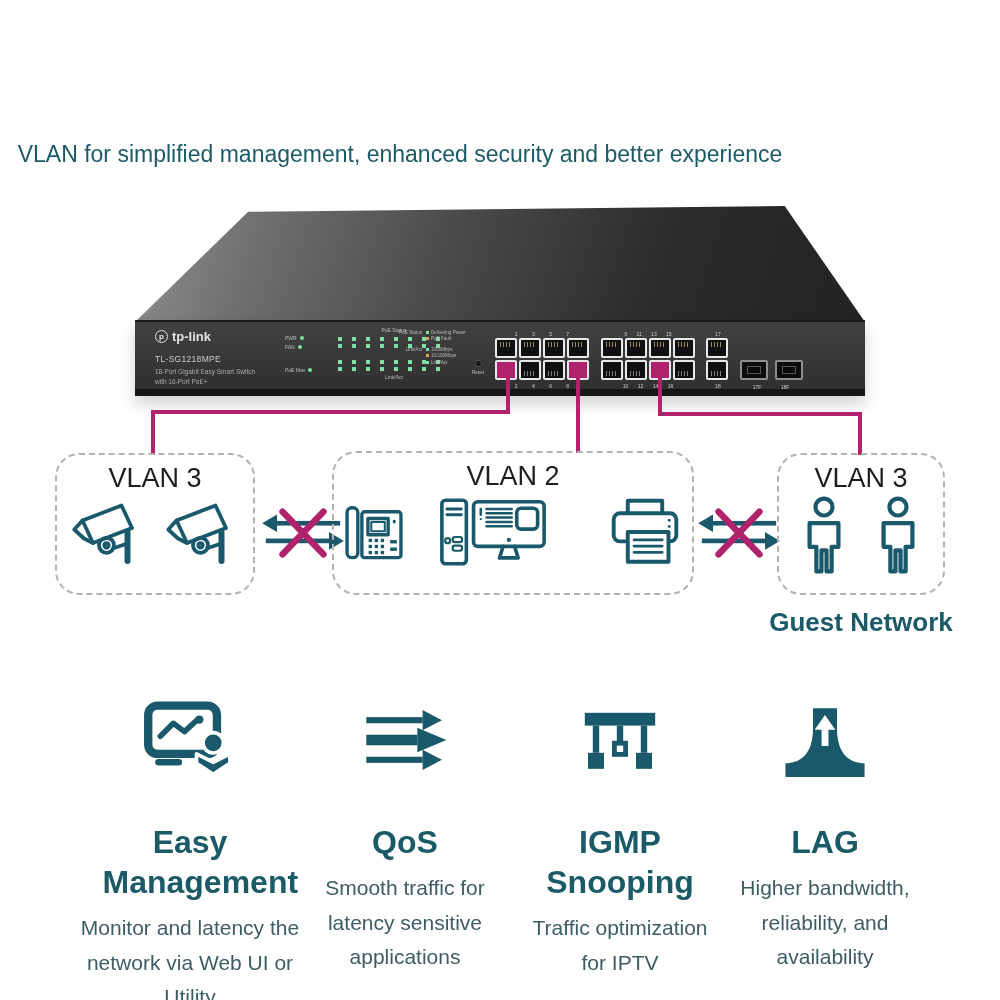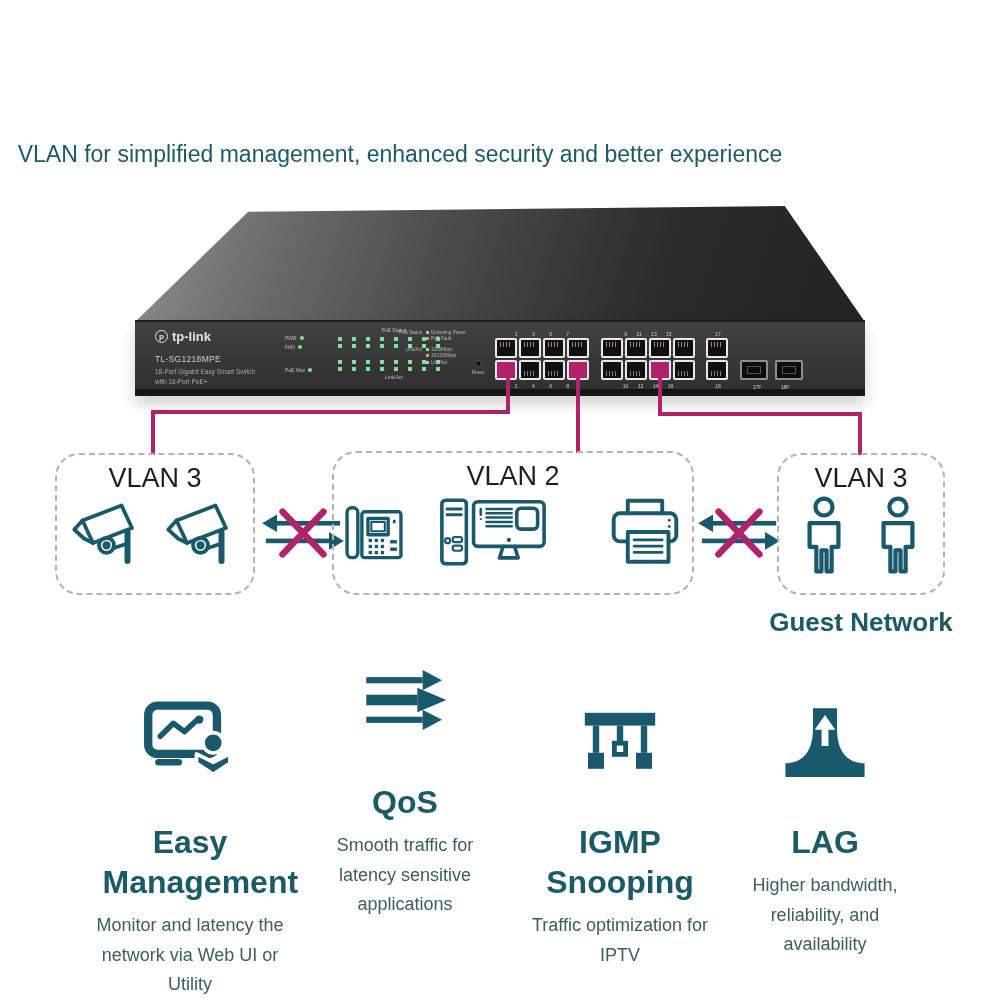"QoS" div.feature { top: 660px -> 700px }
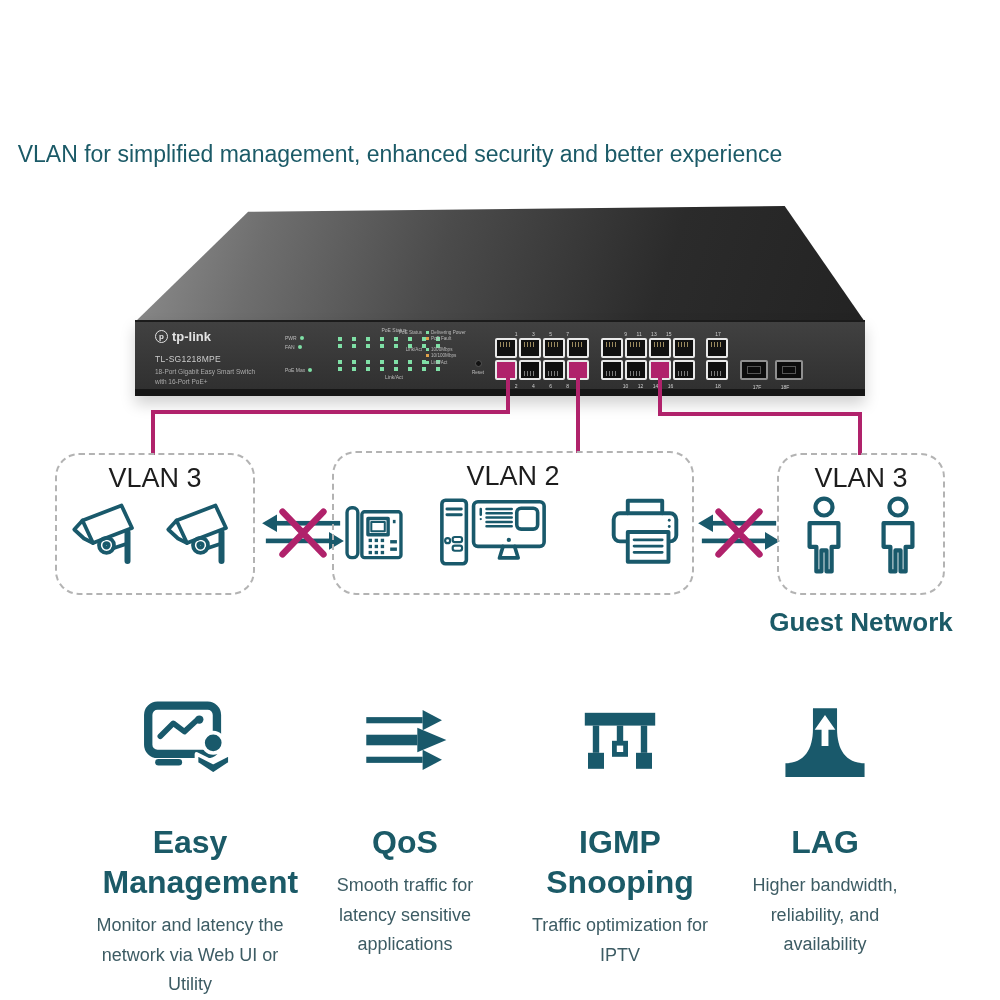"Smooth traffic for latency sensitive" .f-desc { font-size: 18px -> 21px }
